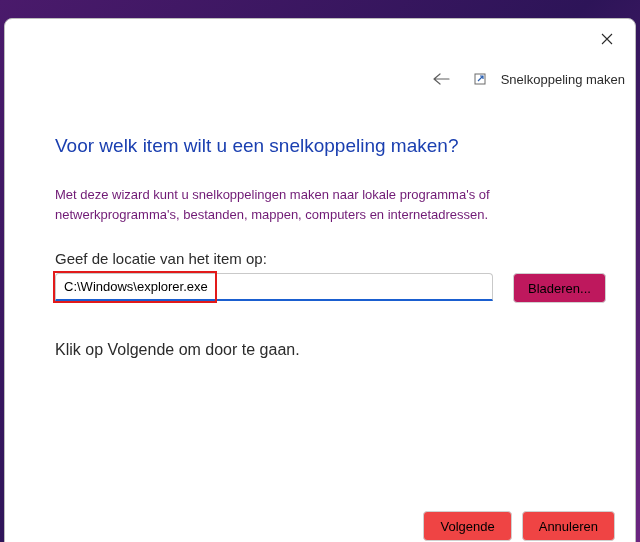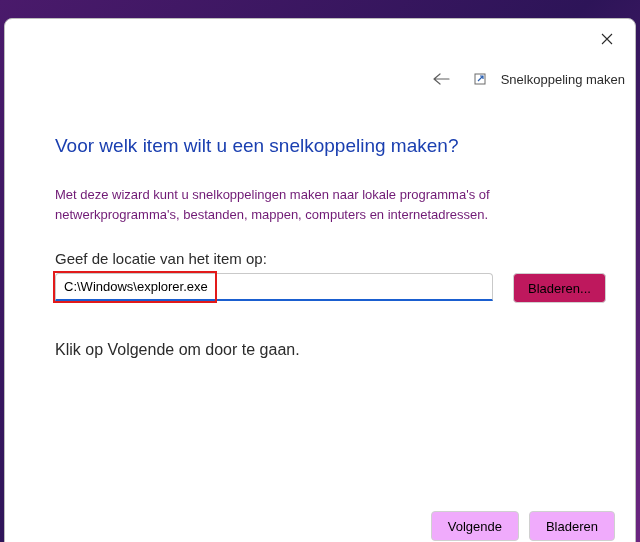"Volgende" .footer button { background: #f0abfc -> #ef4444 }
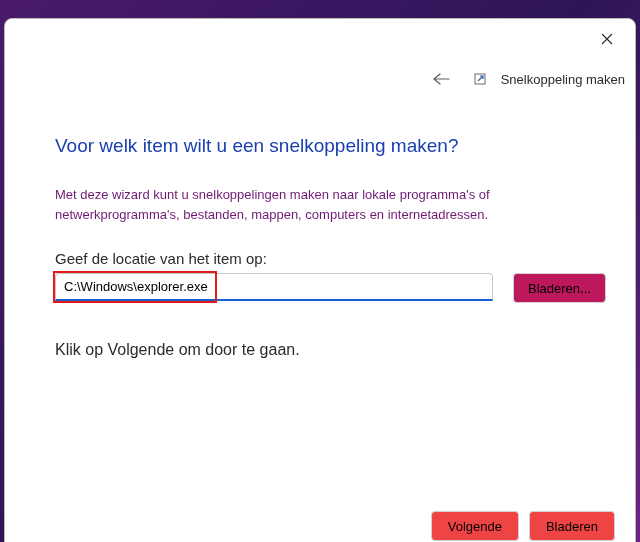"Bladeren" button { text: Bladeren -> Annuleren }
